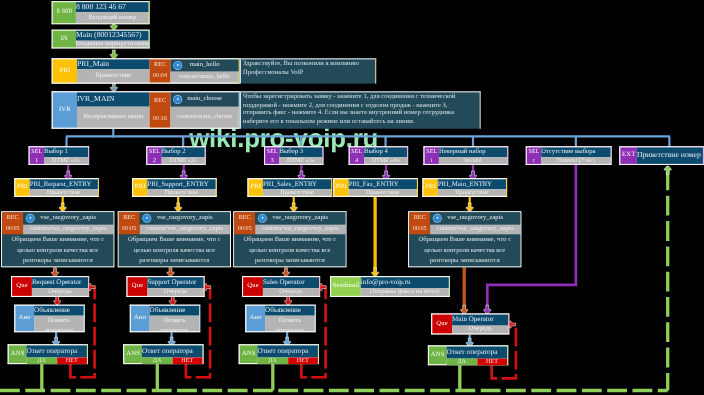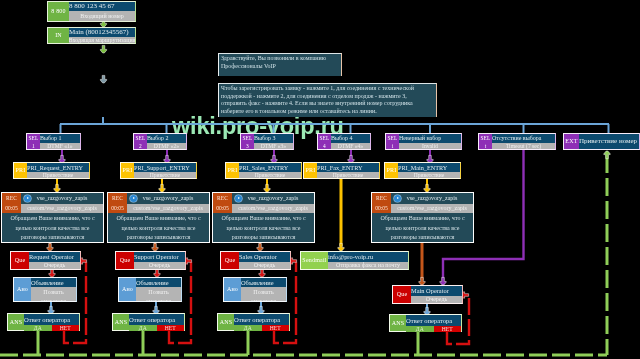"PRI_Main" div.node { html: none -> <div> <div>PRI</div> <div> <div>PRI_Main</div> <div>Приветствие</div> </div> <div> <span>REC</span> <span>00:04</span> </div> <div> <div> <span></span> <span>main_hello</span> </div> <div>custom/main_hello</div> </div> </div> }
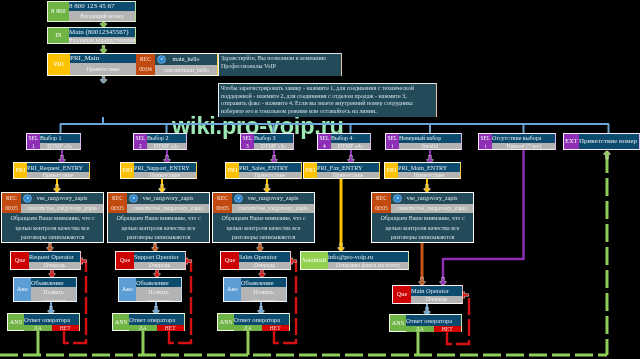"IVR_MAIN" div.node { html: none -> <div> <div>IVR</div> <div> <div>IVR_MAIN</div> <div>Интерактивное меню</div> </div> <div> <span>REC</span> <span>00:16</span> </div> <div> <div> <span></span> <span>main_choose</span> </div> <div>custom/main_choose</div> </div> </div> }
